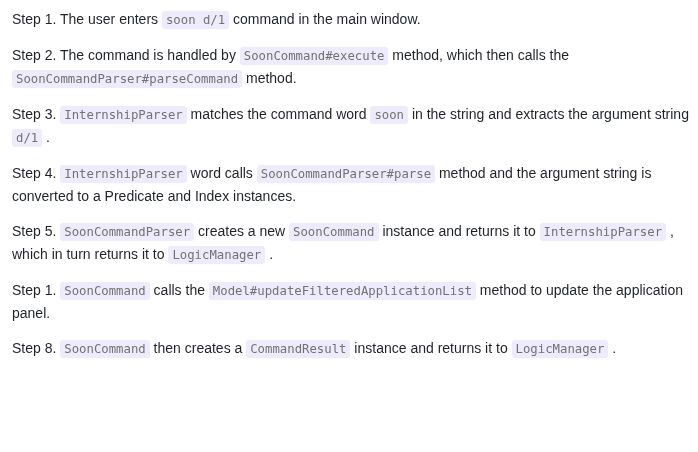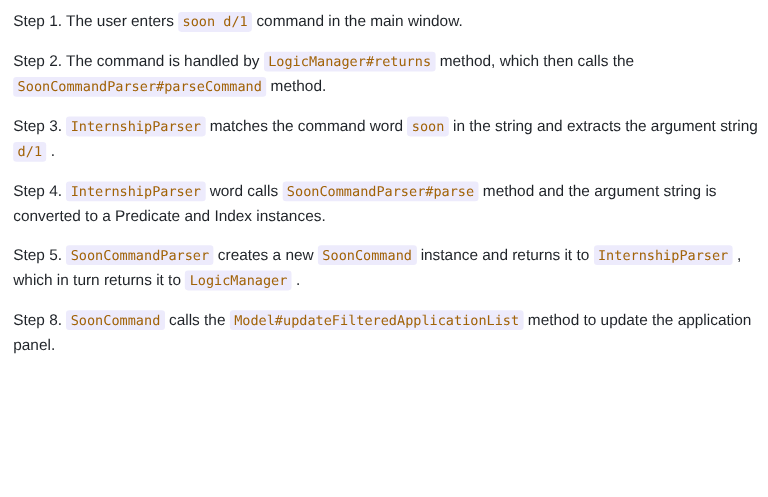"soon d/1" code.cd { color: #a16207 -> #737373 }
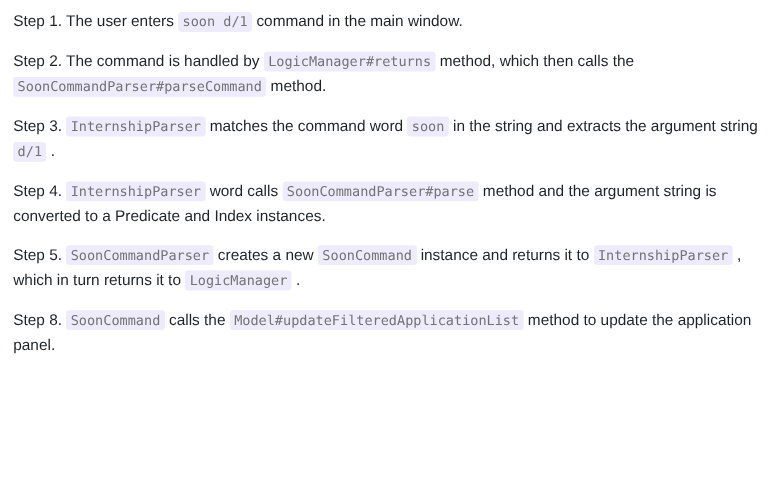"LogicManager#returns" code.cd { text: LogicManager#returns -> SoonCommand#execute }
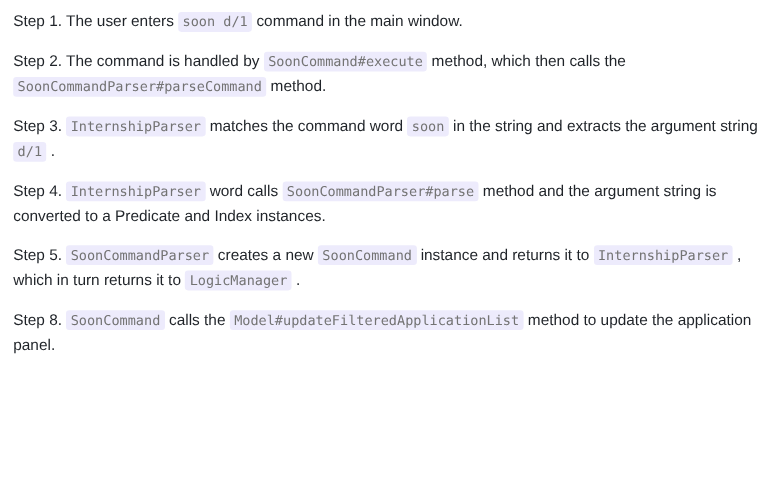"Step 8." span { text: 8 -> 1 }
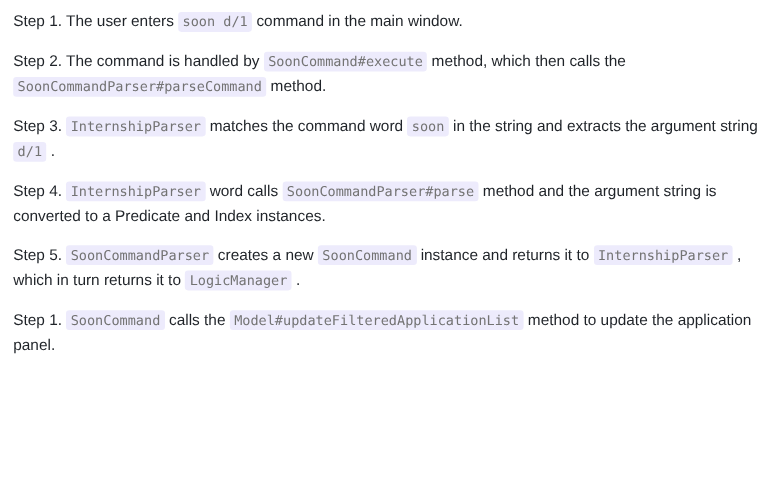"Step 8. SoonCommand then creates" p.step { html: none -> <p><span>Step 8. </span><code>SoonCommand</code><span> then creates a </span><code>CommandResult</code><span> instance and returns it to </span><code>LogicManager</code><span> .</span></p> }
